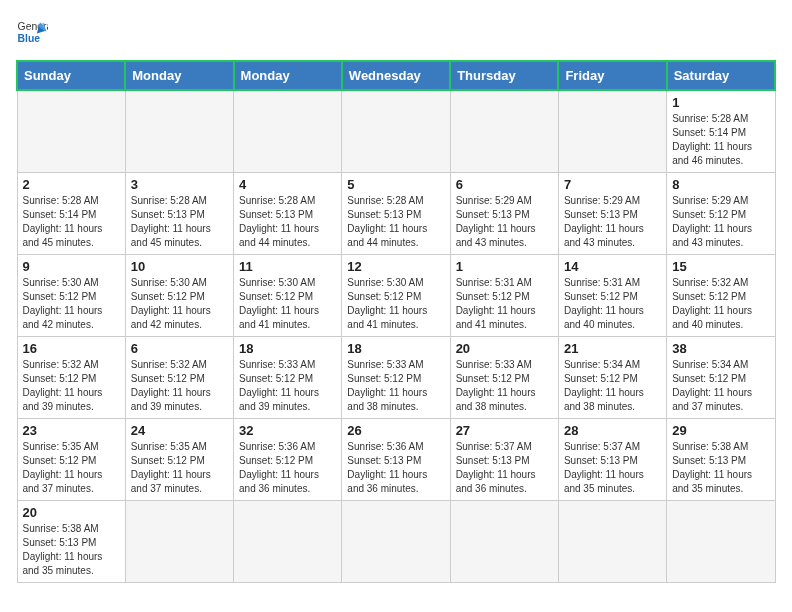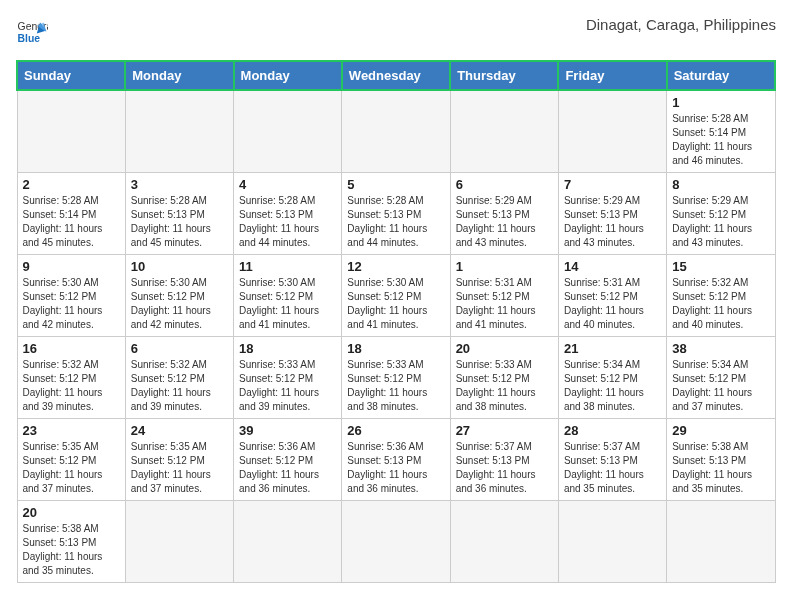"Dinagat, Caraga, Philippines" div.location-title { html: <div>Dinagat, Caraga, Philippines</div> -> none }
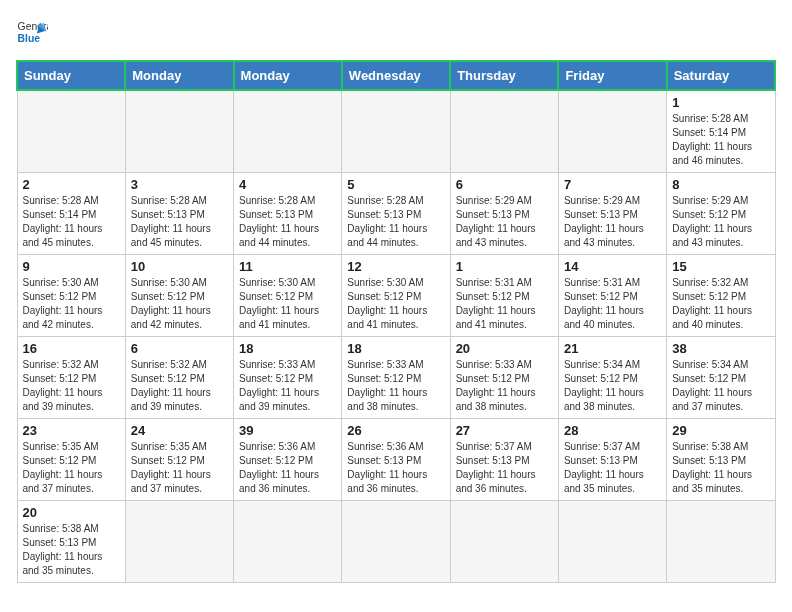"39" span.day-number { text: 39 -> 32 }
